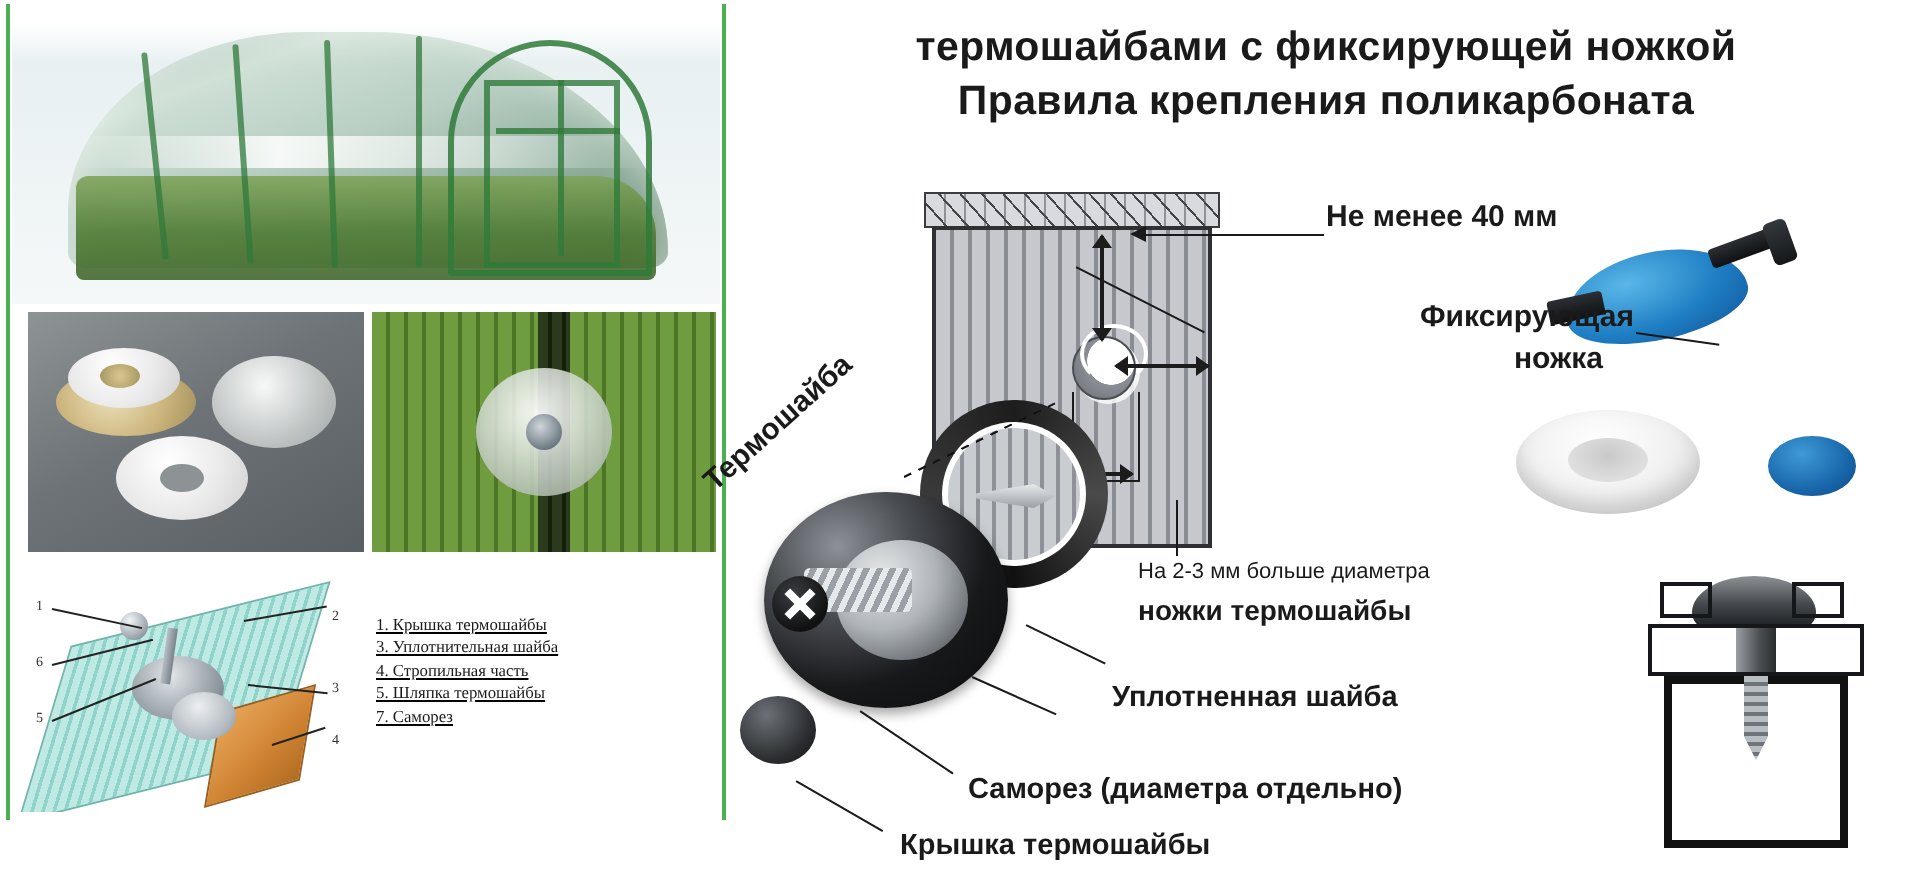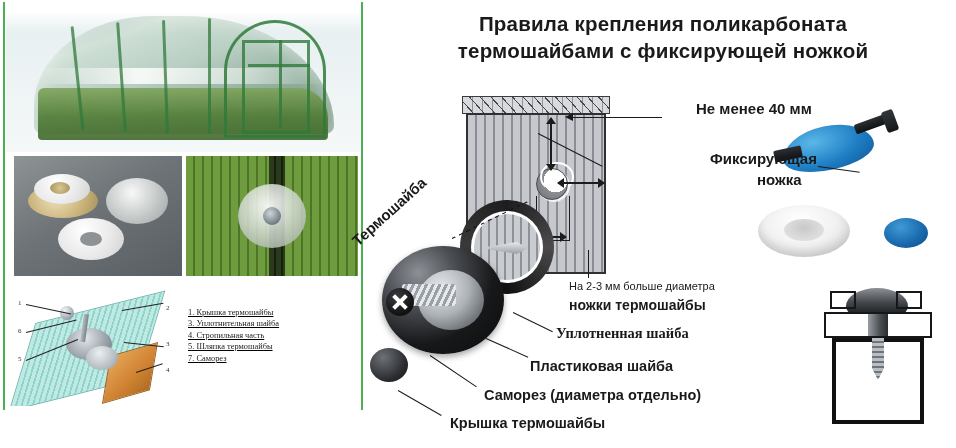"Правила крепления поликарбоната" div { order: before "термошайбами с фиксирующей ножкой" -> after "термошайбами с фиксирующей ножкой" }
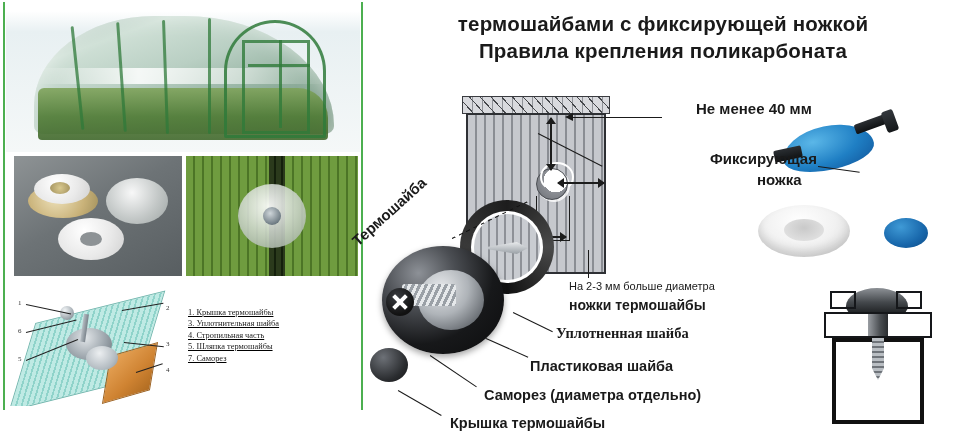"Не менее 40 мм" div.an { margin-left: 33px -> none }
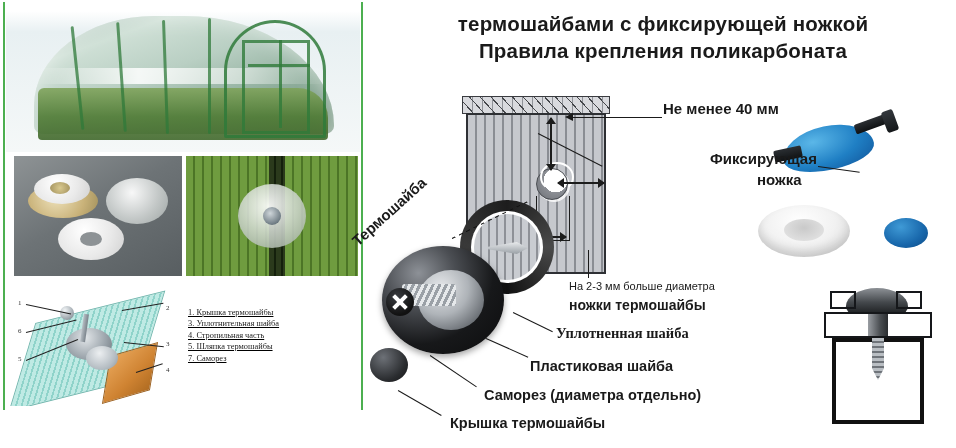"Уплотненная шайба" div.an { font-family: Liberation Serif, serif -> none; top: 325px -> 341px }
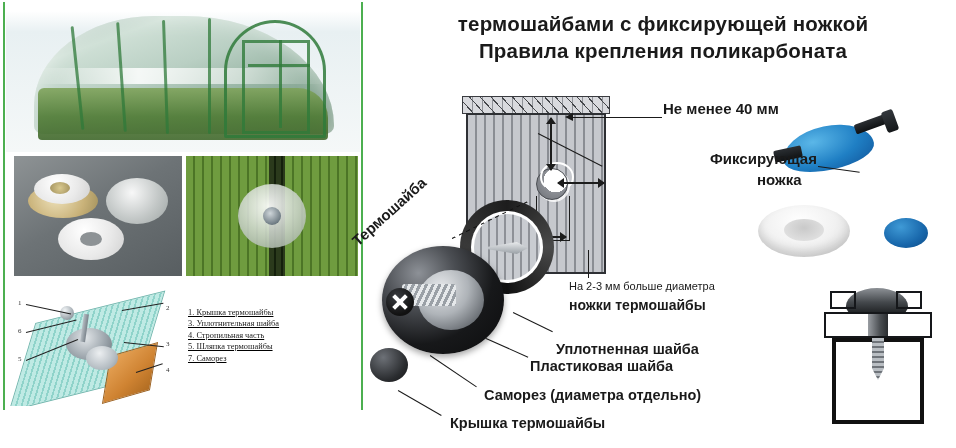"Пластиковая шайба" div.an { html: <div>Пластиковая шайба</div> -> none }
